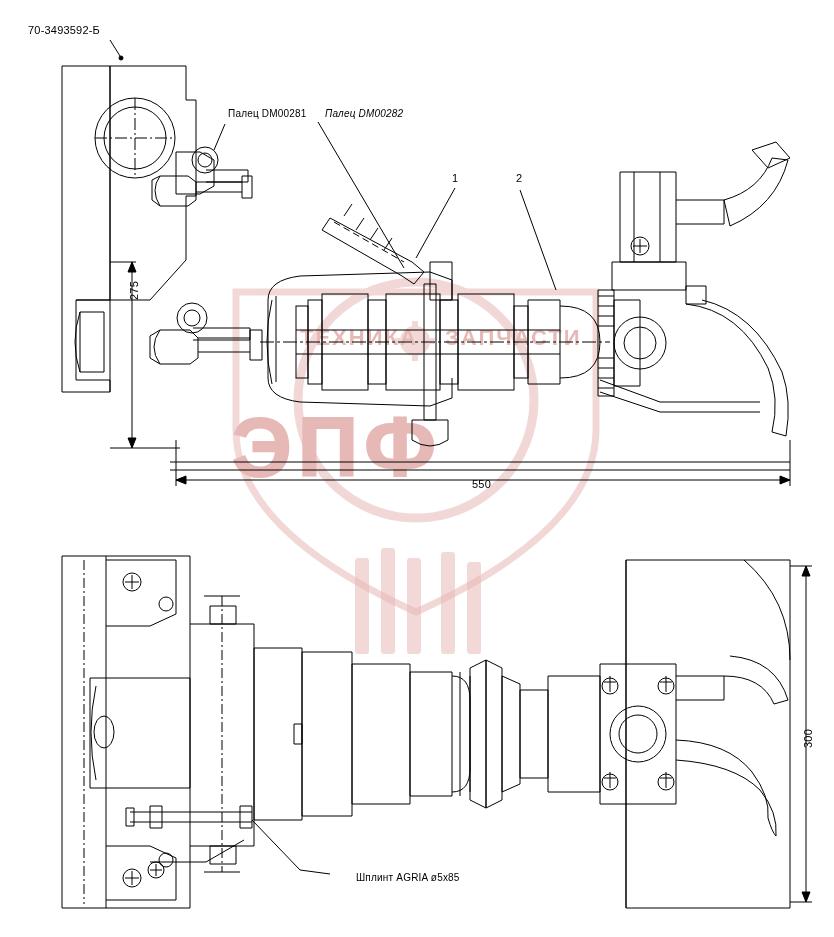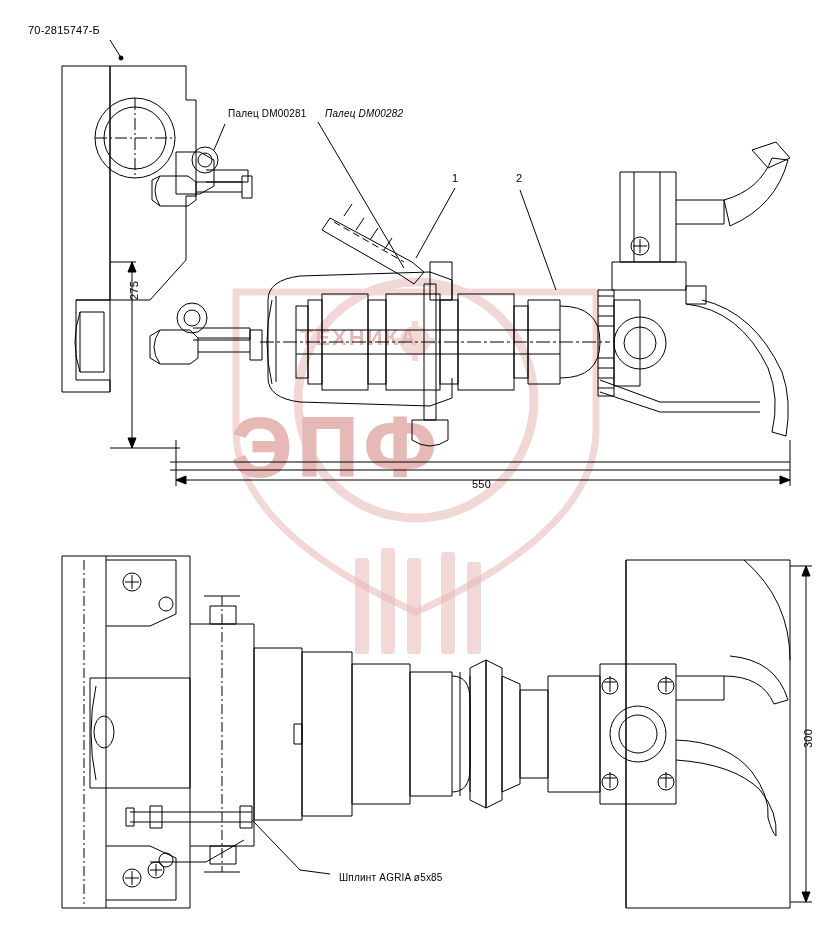"70-2815747-Б" div.lbl { text: 70-2815747-Б -> 70-3493592-Б }
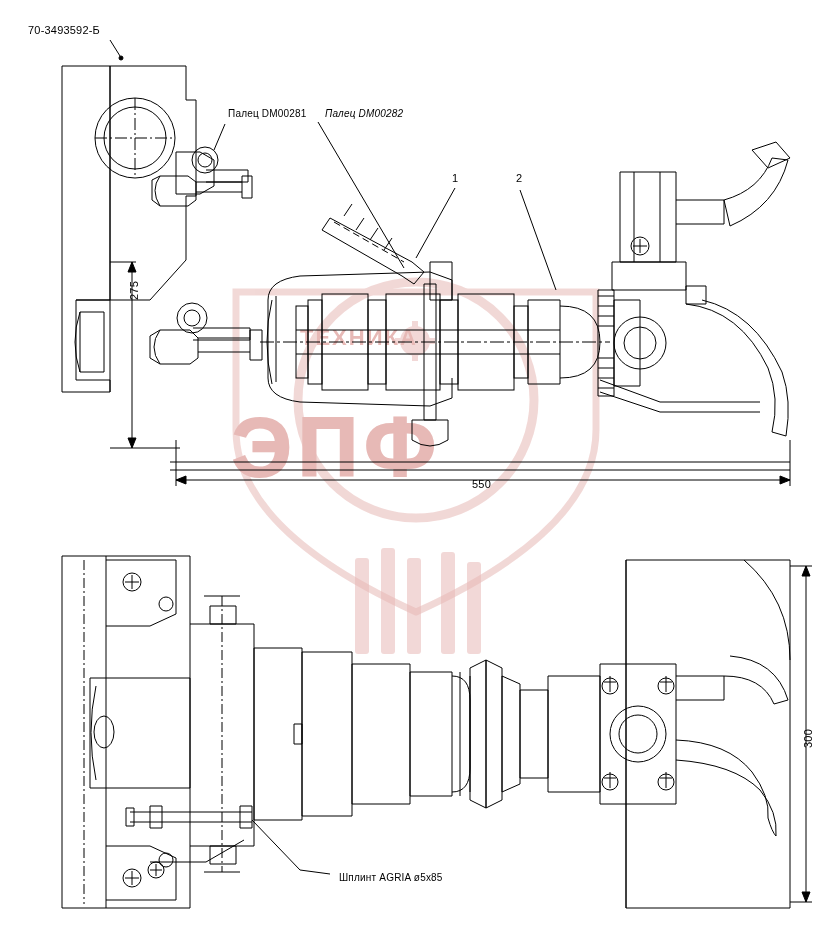"ЗАПЧАСТИ" div.wm { html: none -> <div>ЗАПЧАСТИ</div> }
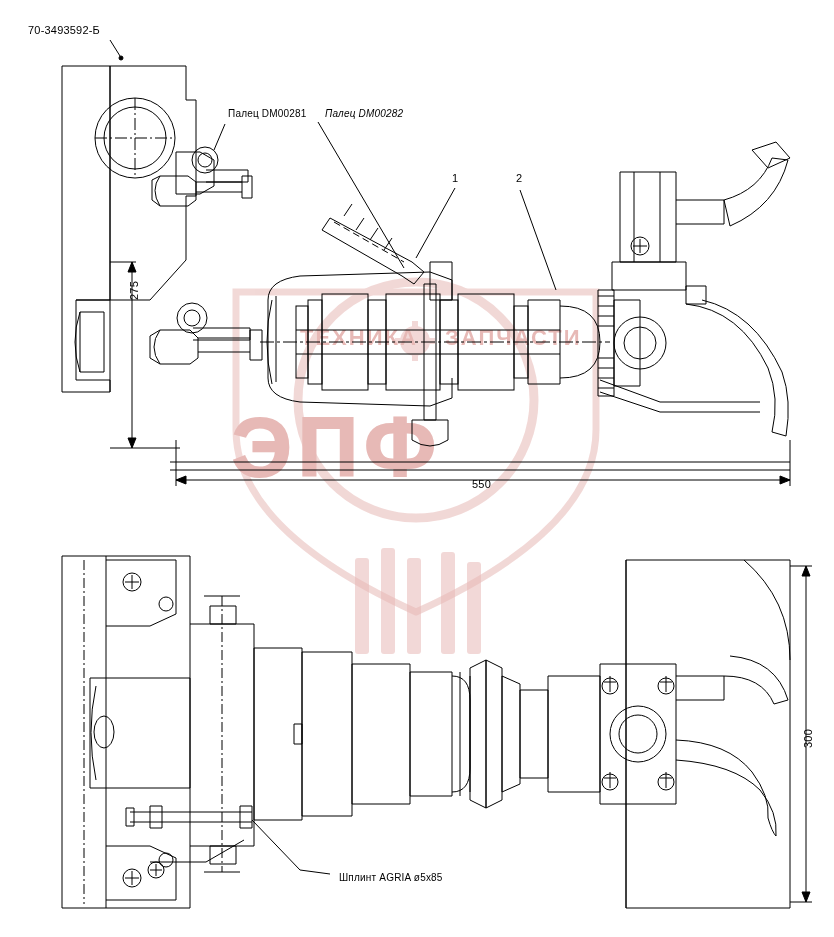"Шплинт AGRIA ø5x85" div.lbl { left: 331px -> 348px }
